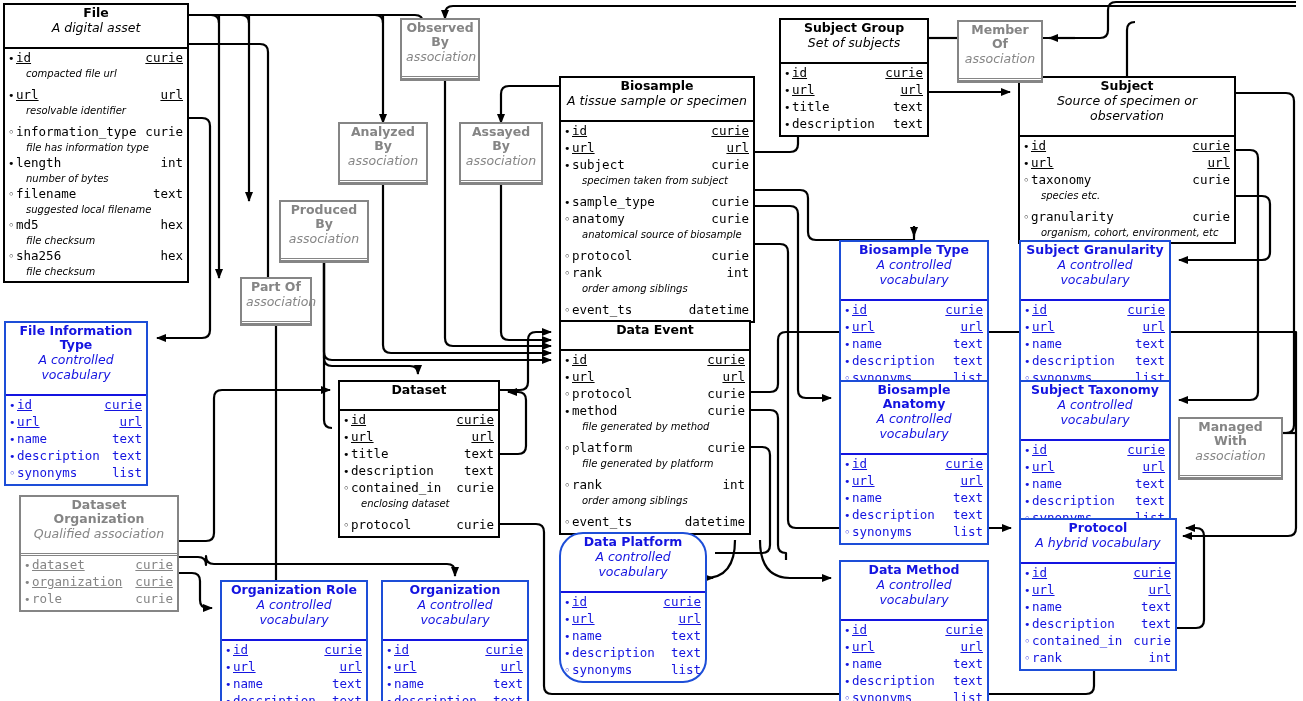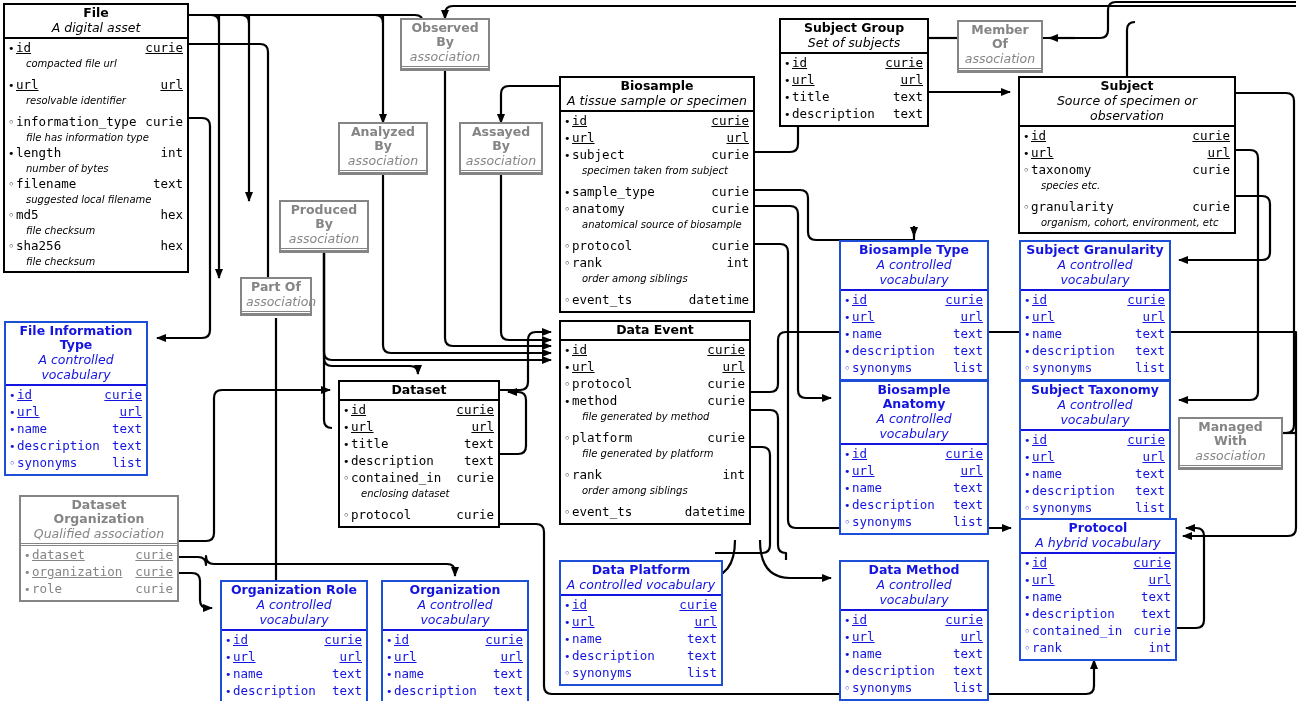"File" .ehead { padding: 1px 4px 2px 4px -> 1px 4px 12px 4px }
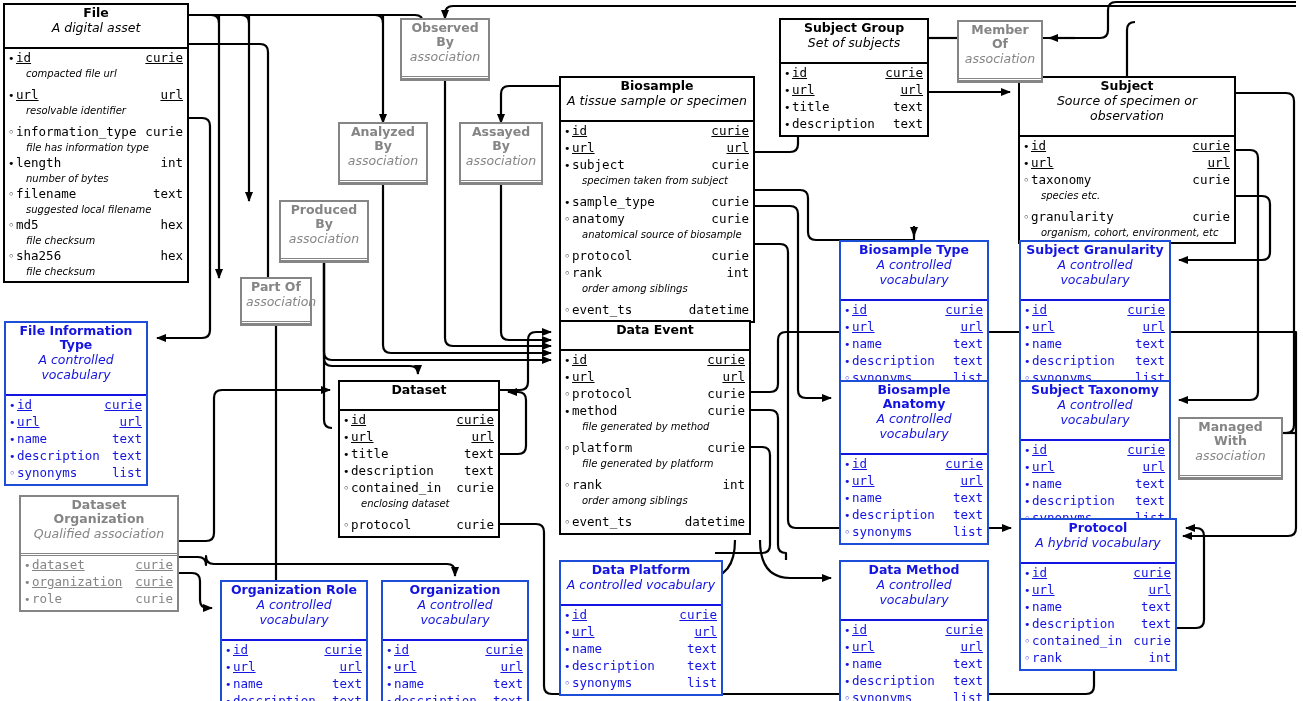"Observed By" div.entity { width: 90px -> 80px }
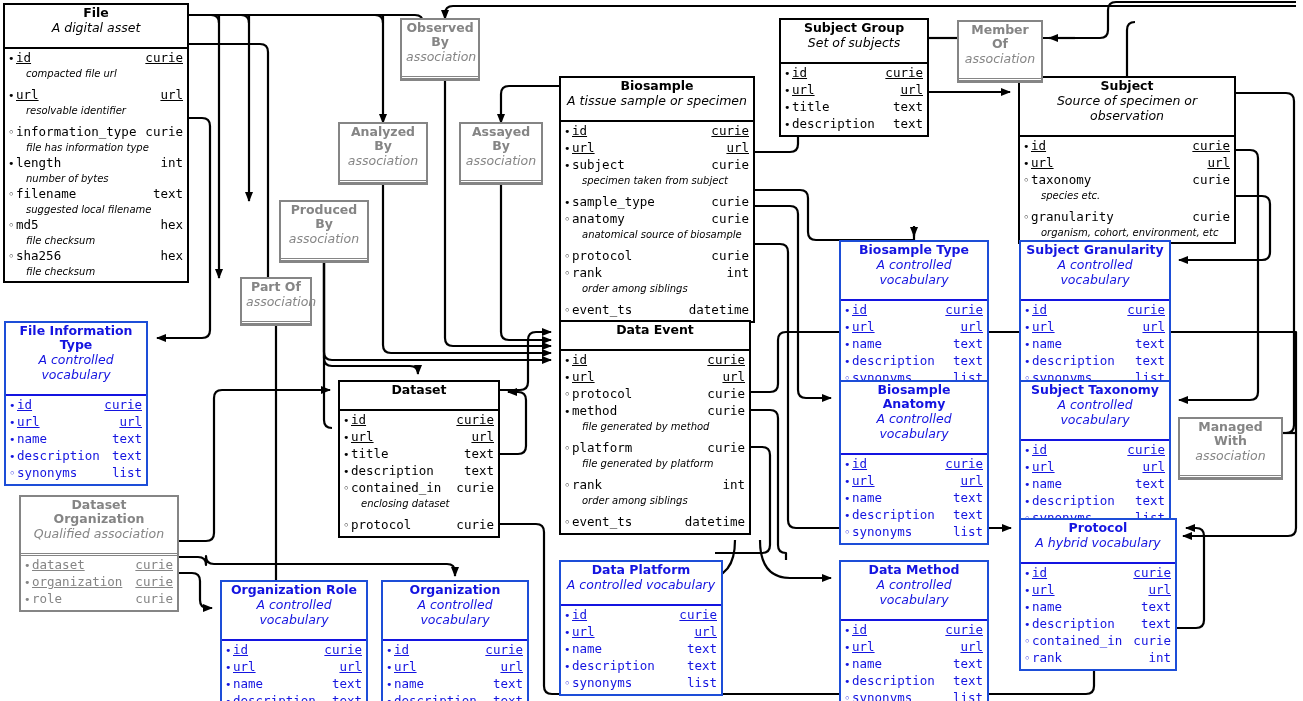"Data Platform" div.entity { border-radius: none -> 24px; top: 560px -> 532px; width: 164px -> 148px }
